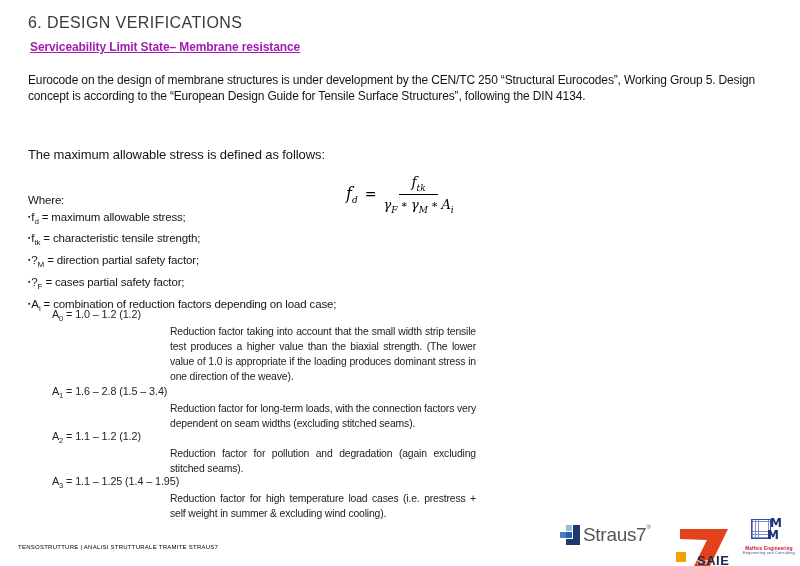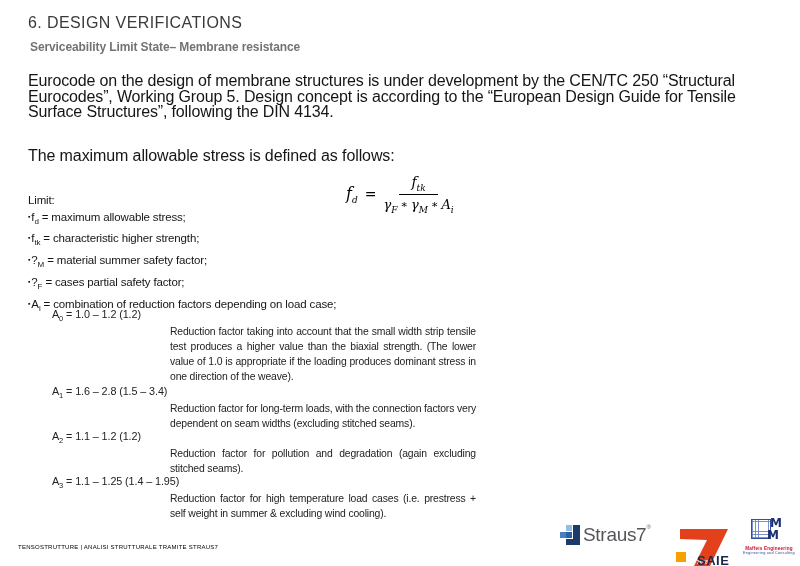"Serviceability Limit State– Membrane" .subtitle { color: #737373 -> #a21caf; text-decoration: none -> underline }
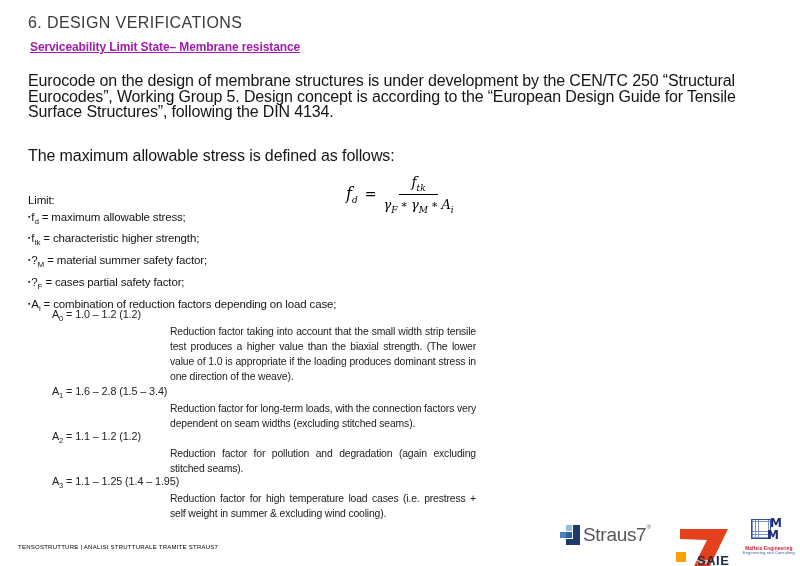"Eurocode on the design of" .intro { font-size: 16px -> 12px }
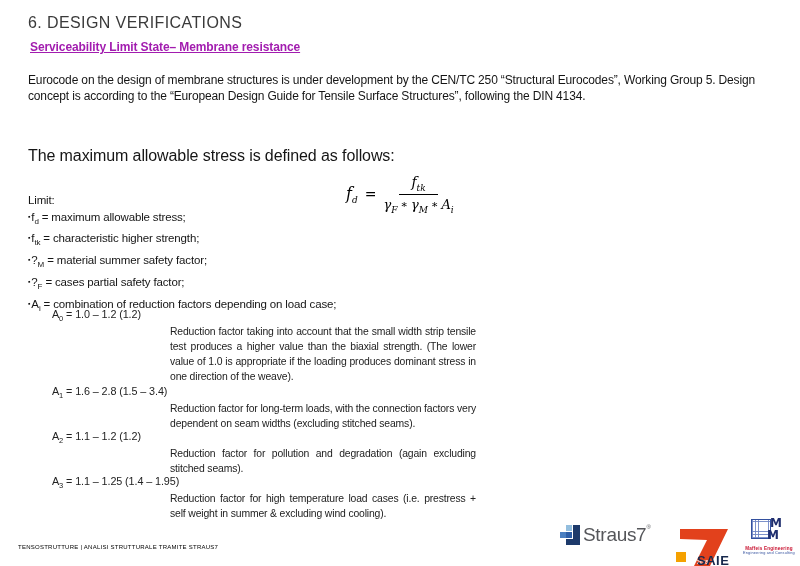"The maximum allowable stress is" .stress-line { font-size: 16px -> 13px }
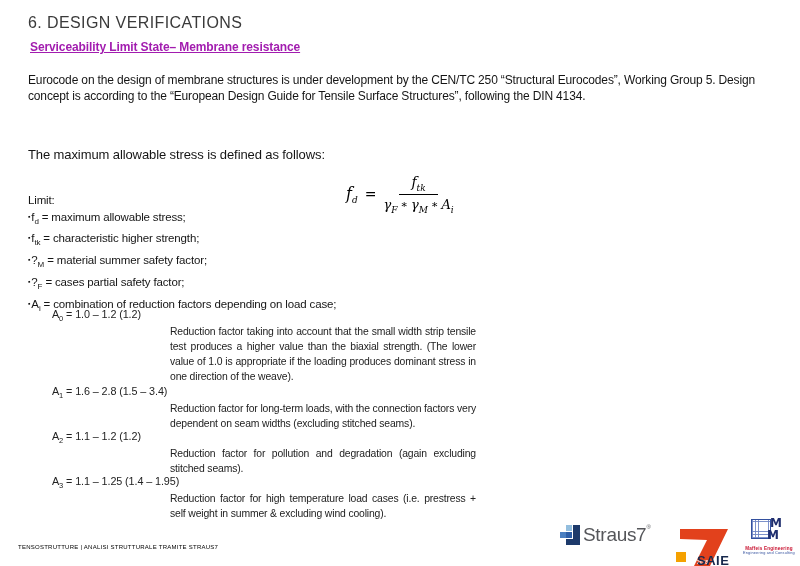"Limit:" div { text: Limit -> Where }
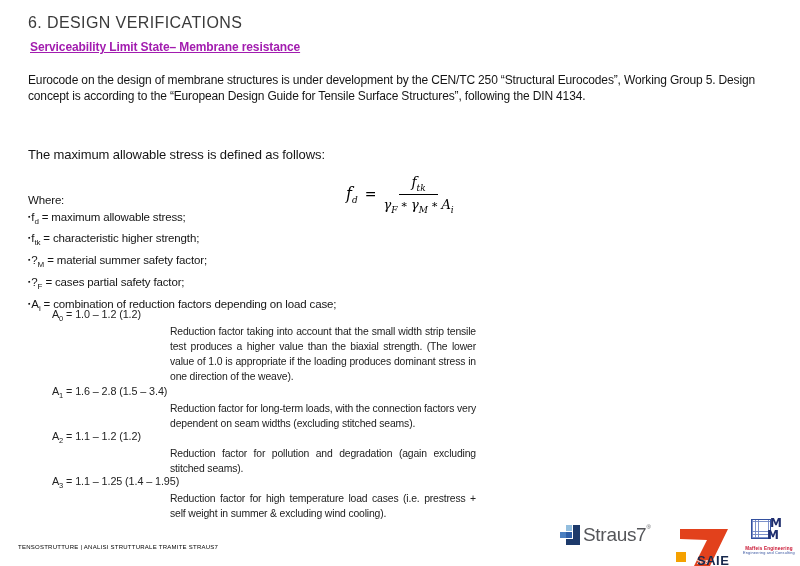"= characteristic higher strength;" span { text: higher -> tensile }
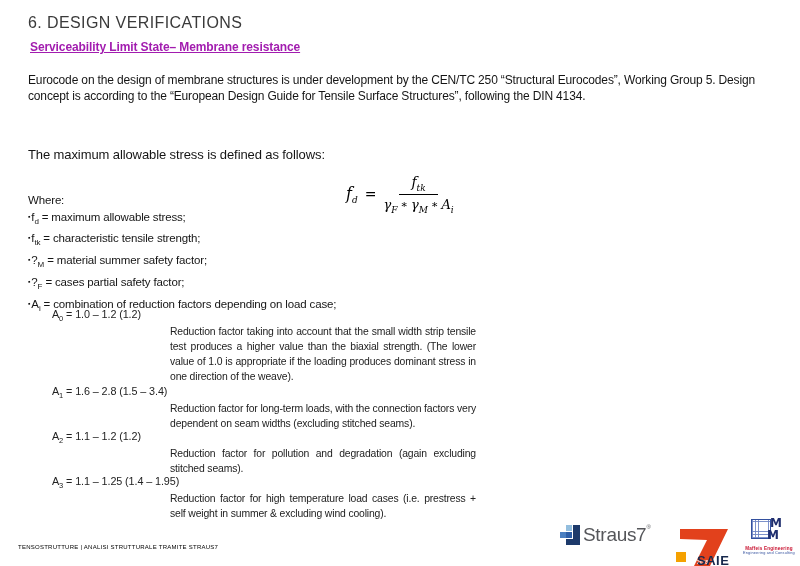"= material summer safety factor;" span { text: material summer -> direction partial }
